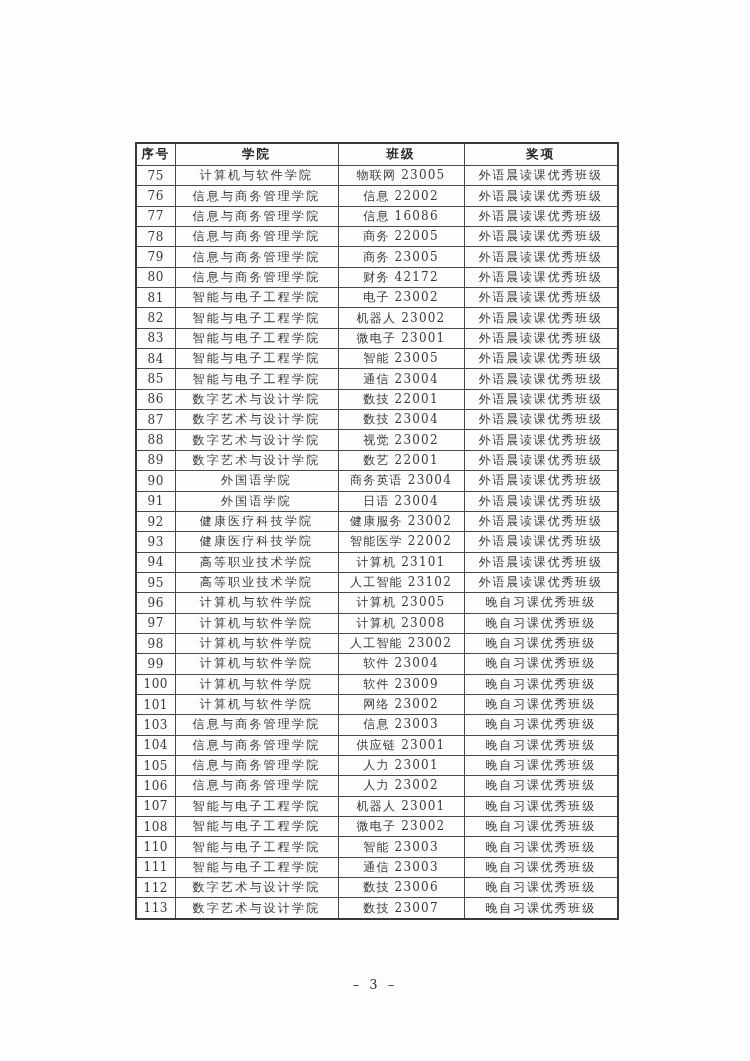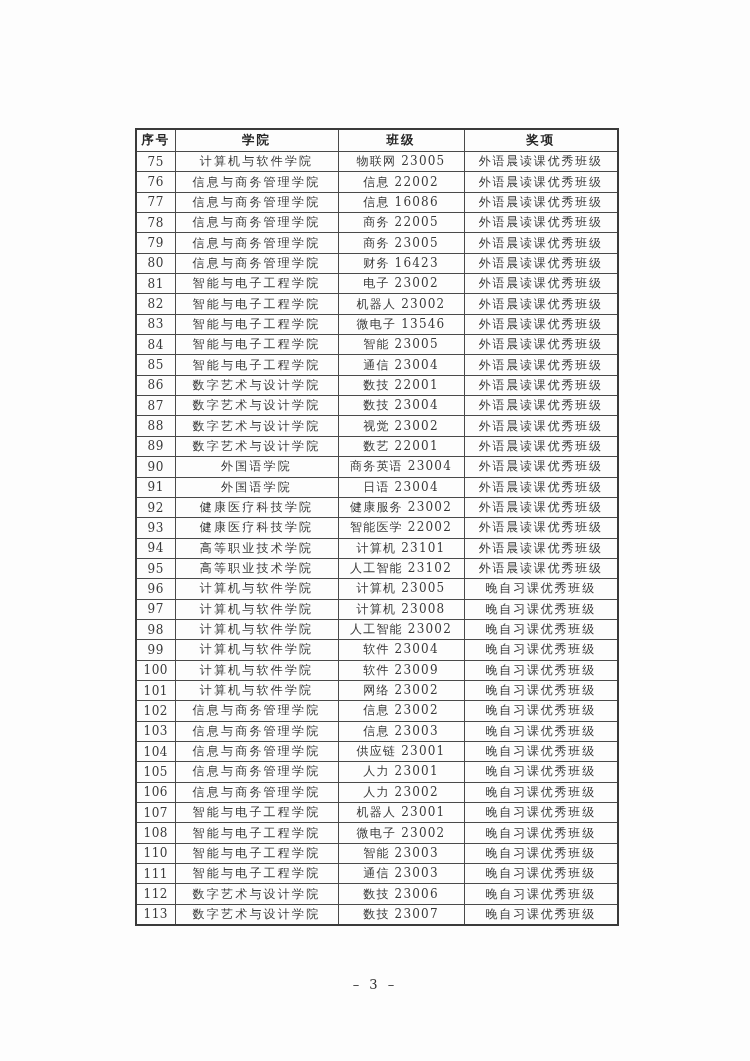"序号" table.awards { top: 128px -> 142px }
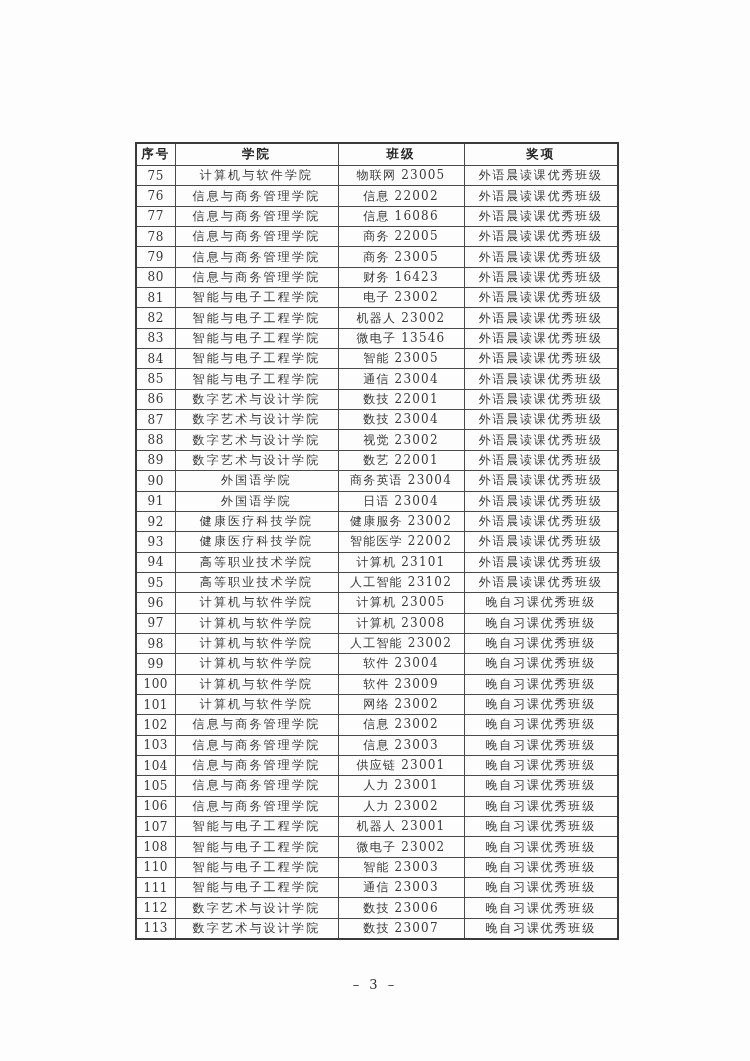"财务 16423" td.cell-class { text: 16423 -> 42172 }
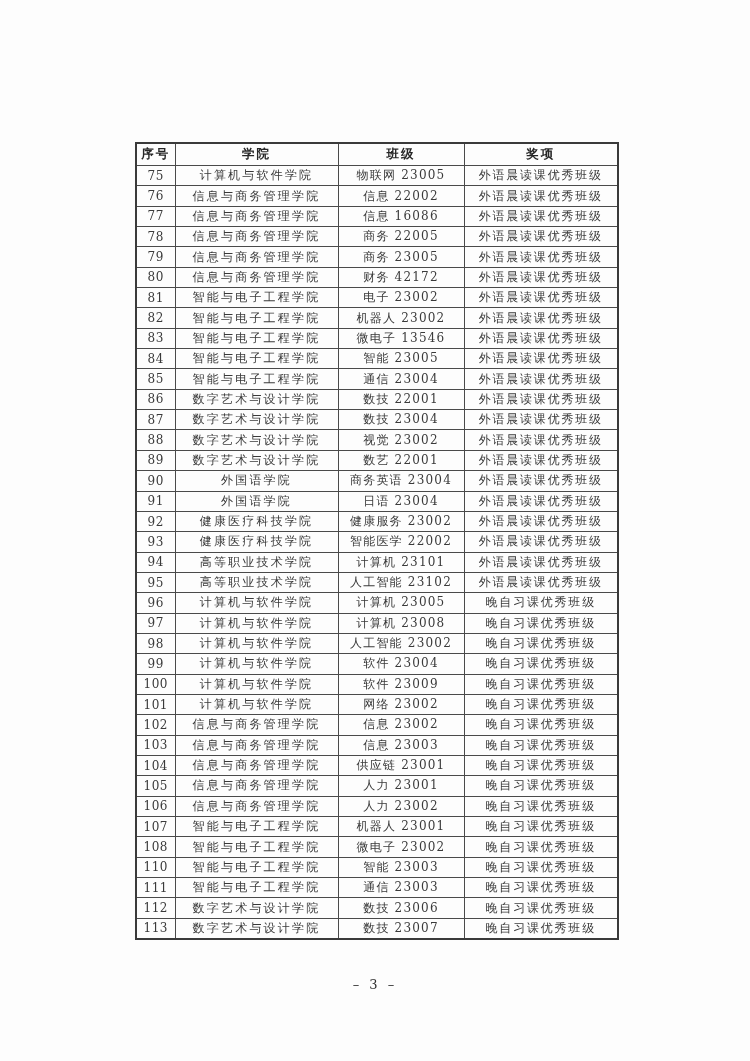"微电子 13546" td.cell-class { text: 13546 -> 23001 }
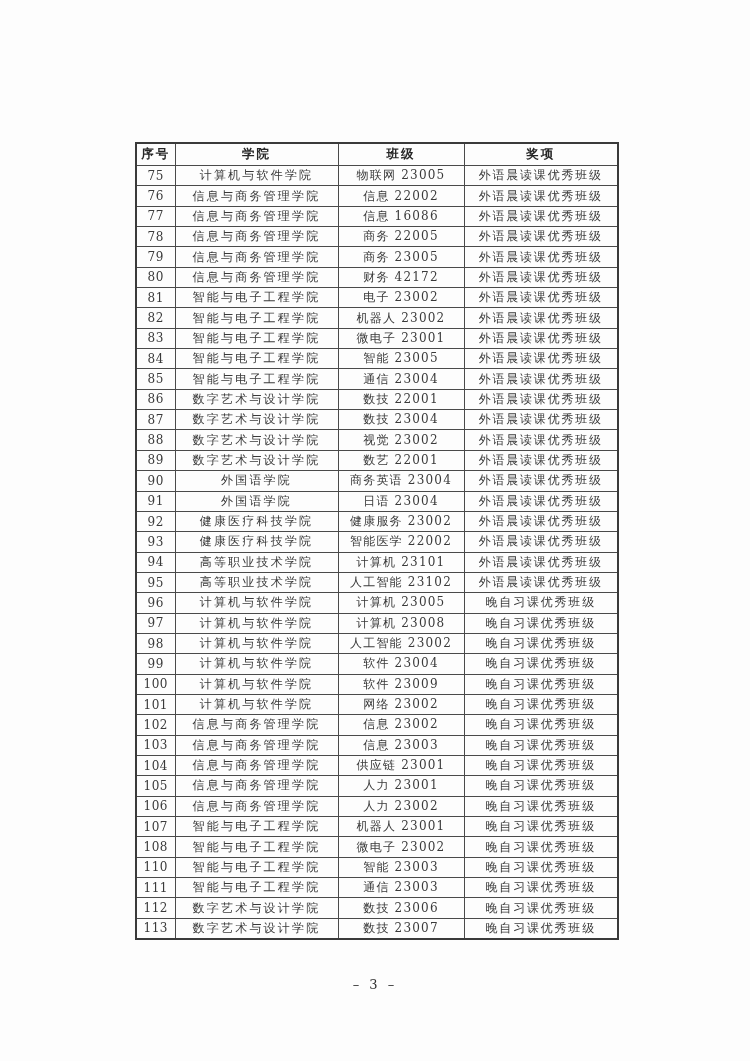"102" tr { html: <tr> <td>102</td> <td>信息与商务管理学院</td> <td>信息 23002</td> <td>晚自习课优秀班级</td> </tr> -> none }
